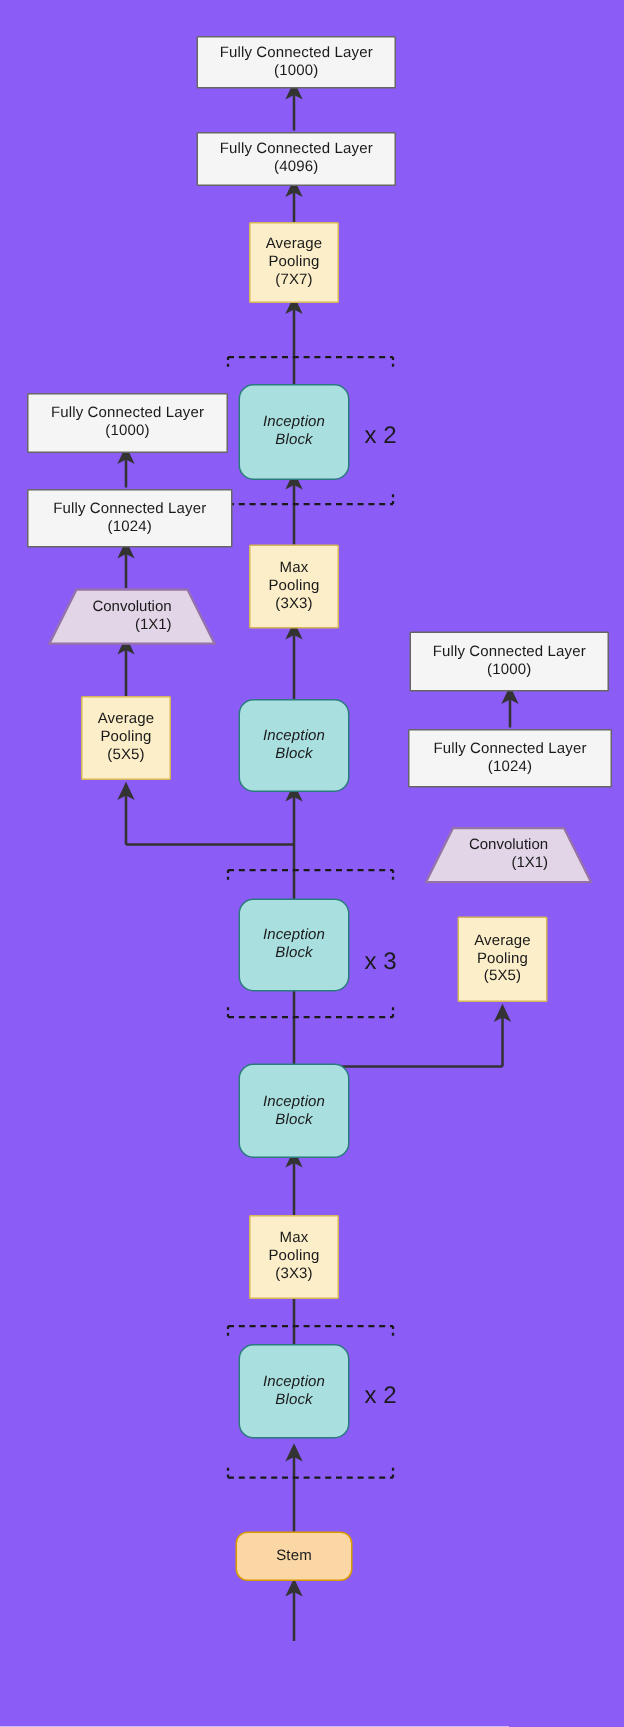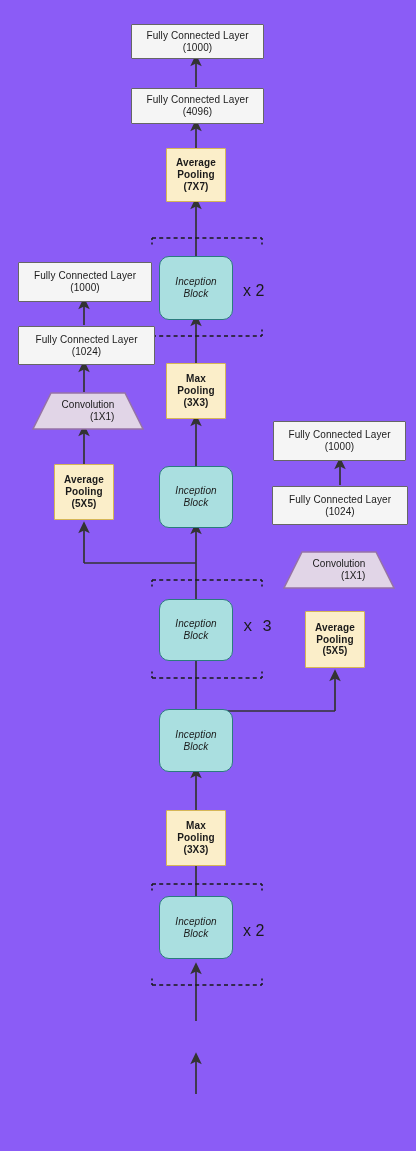"Average" .pool { font-weight: bold -> none }
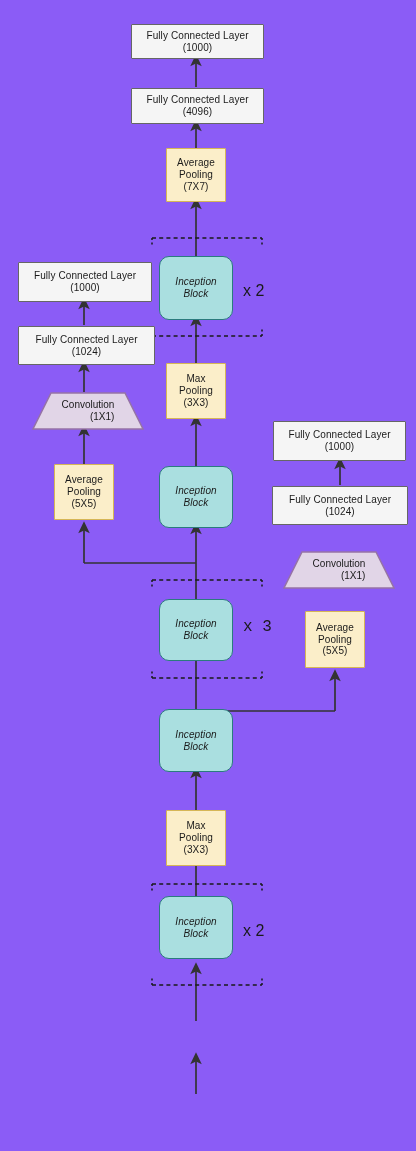"x 3" div.mult { font-family: Liberation Mono, monospace -> none; top: 618px -> 633px }
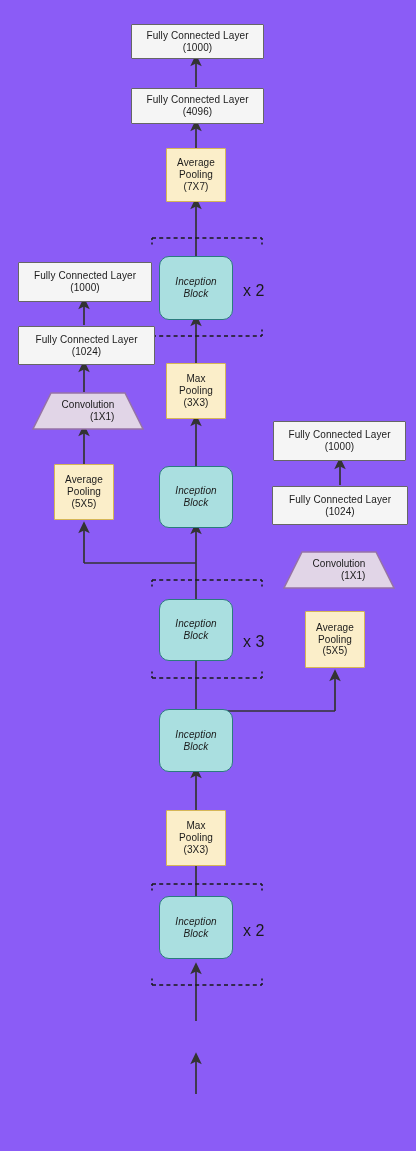"Stem" div.node { html: none -> <div>Stem</div> }
